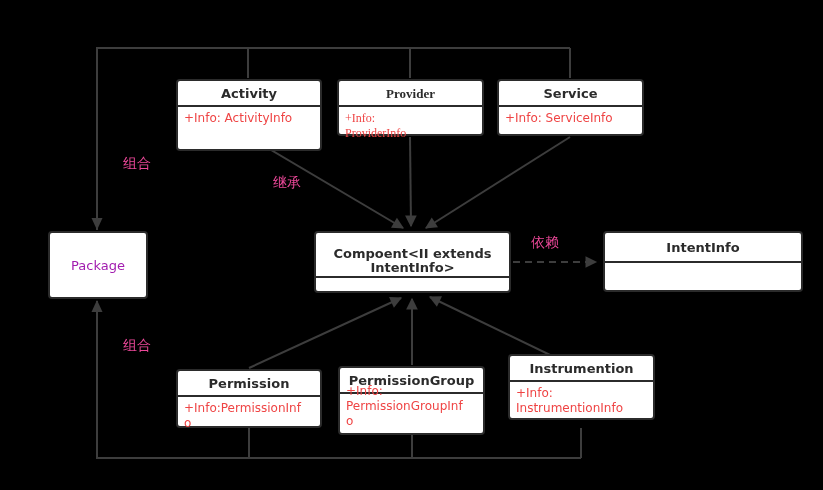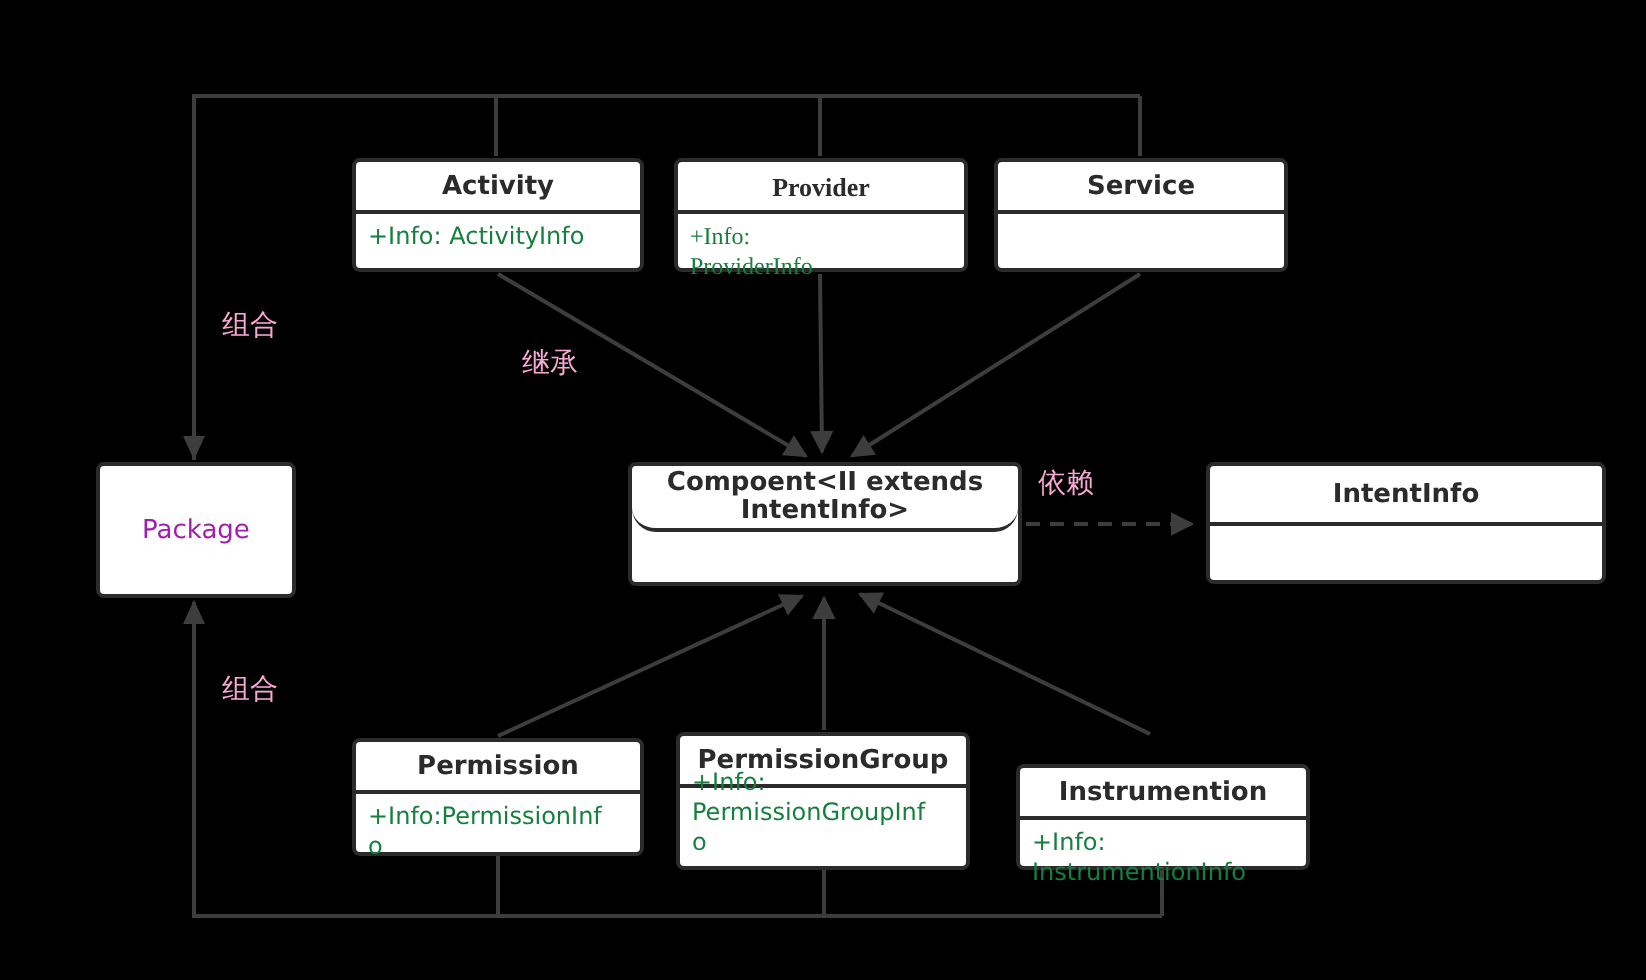"Activity" div.box { height: 57px -> 72px }
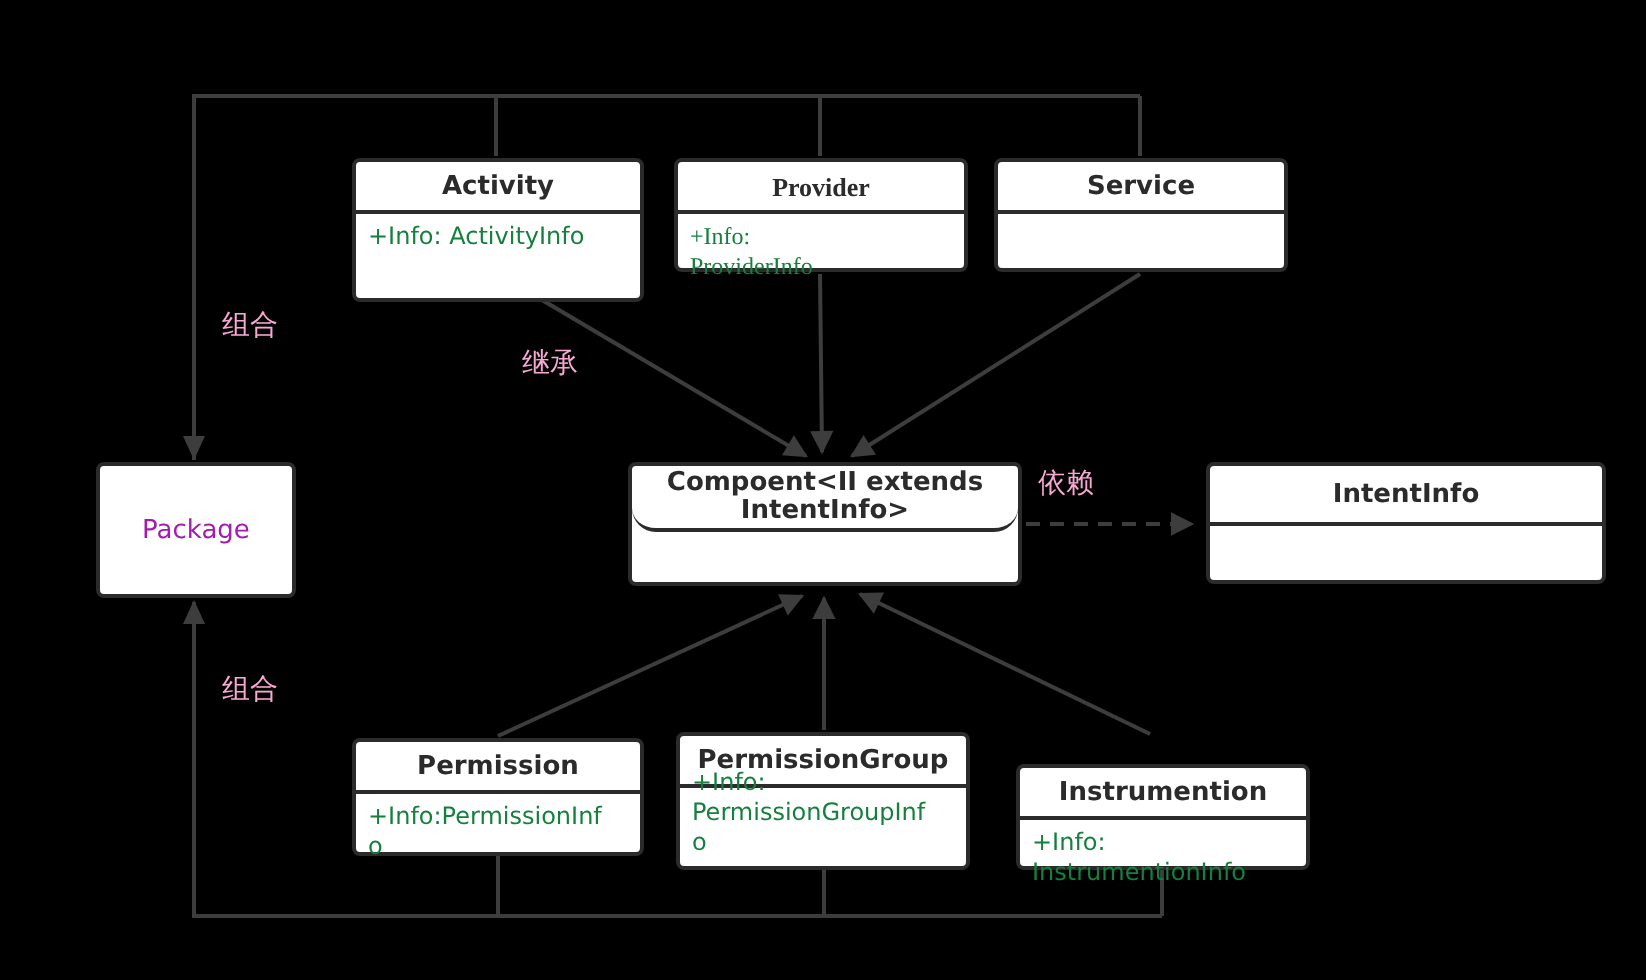"+Info: ActivityInfo" .box .attr { color: #15803d -> #ef4444 }
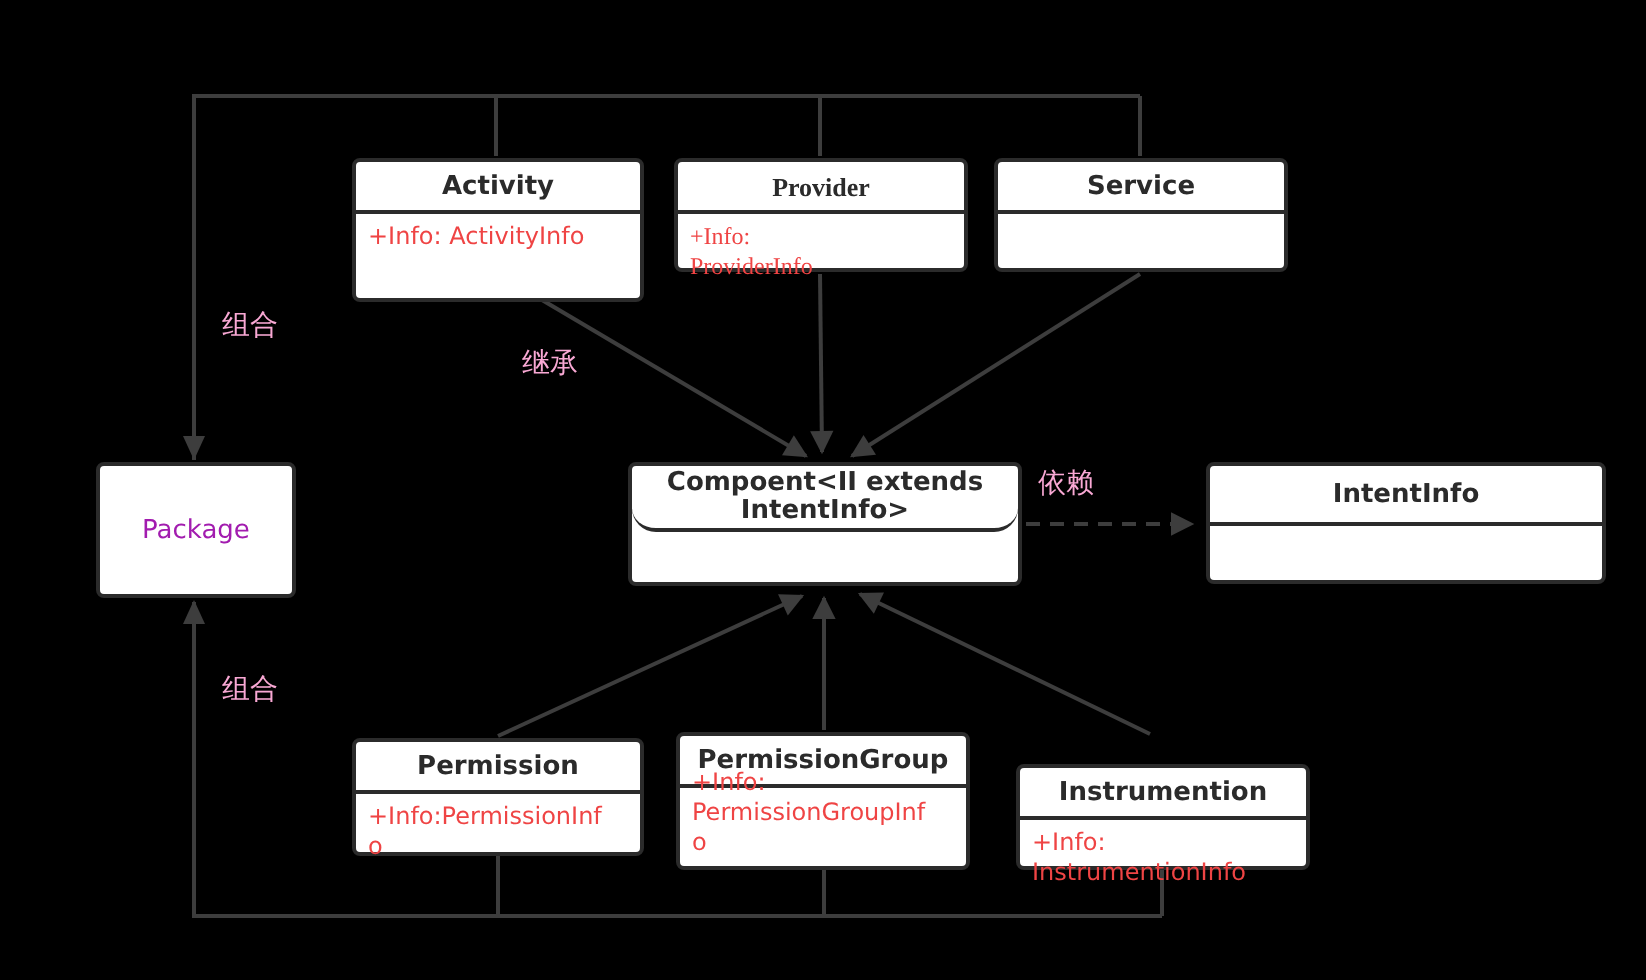"+Info: ServiceInfo" div.attr { html: none -> <div>+Info: ServiceInfo</div> }
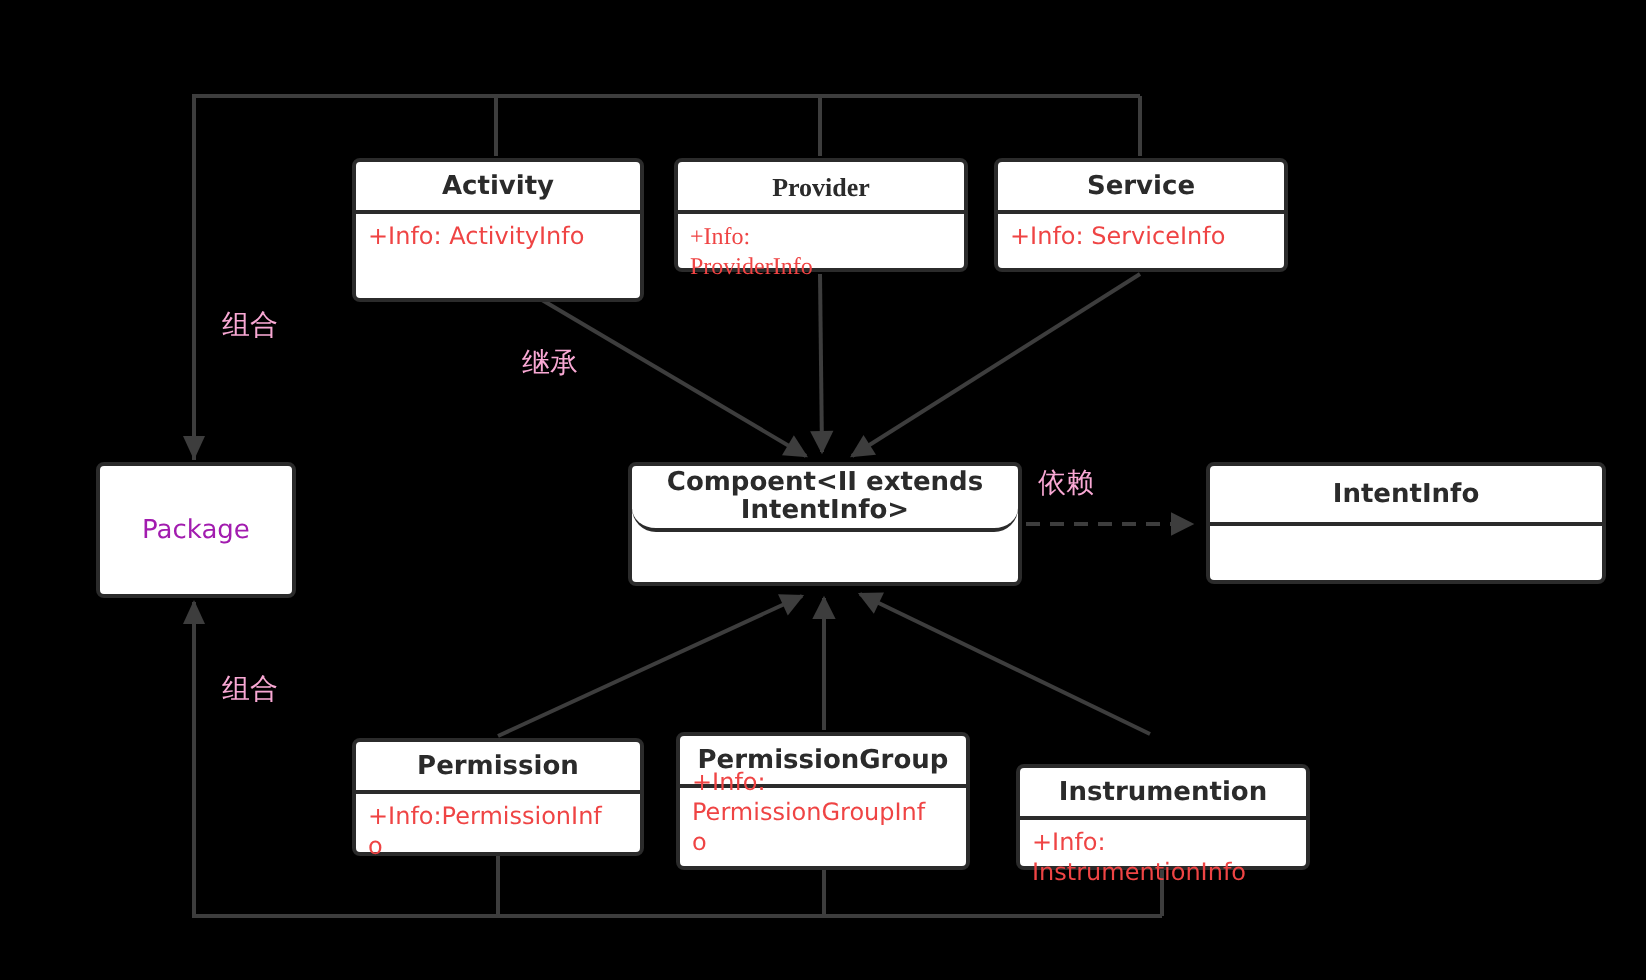"组合" .elabel { color: #f9a8d4 -> #ec4899; margin-left: none -> 12px }
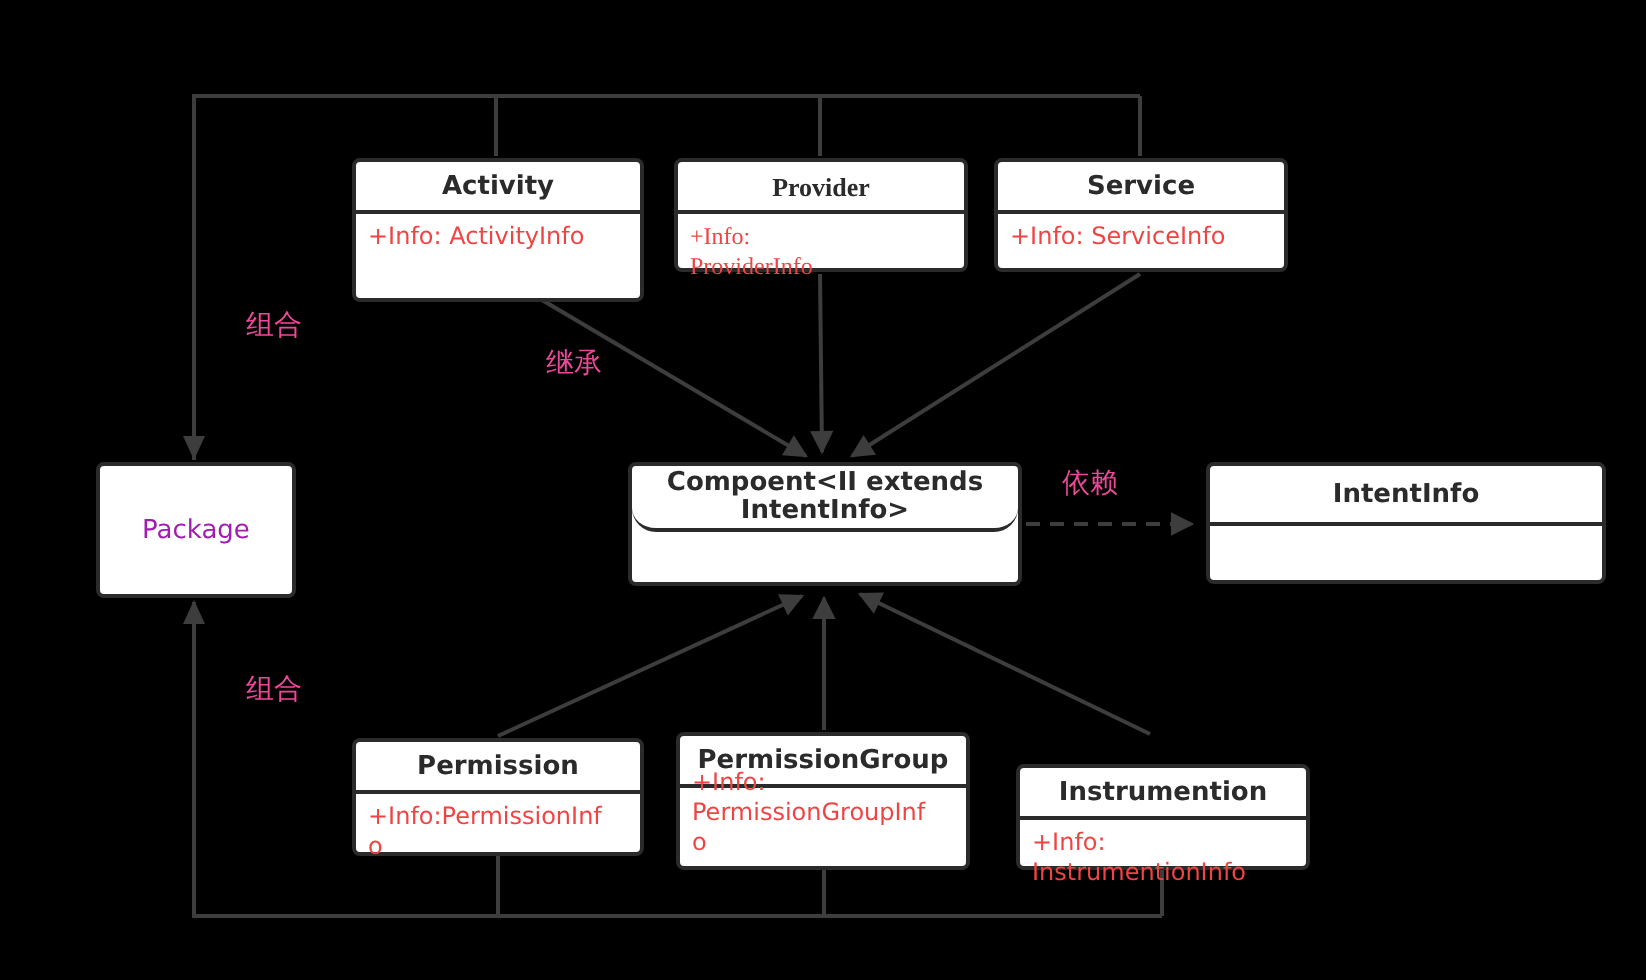"Compoent<II extends" .box.c2 .title { border-radius: 12px -> none; padding: 2px 2px 1px 2px -> 14px 2px 1px 2px }
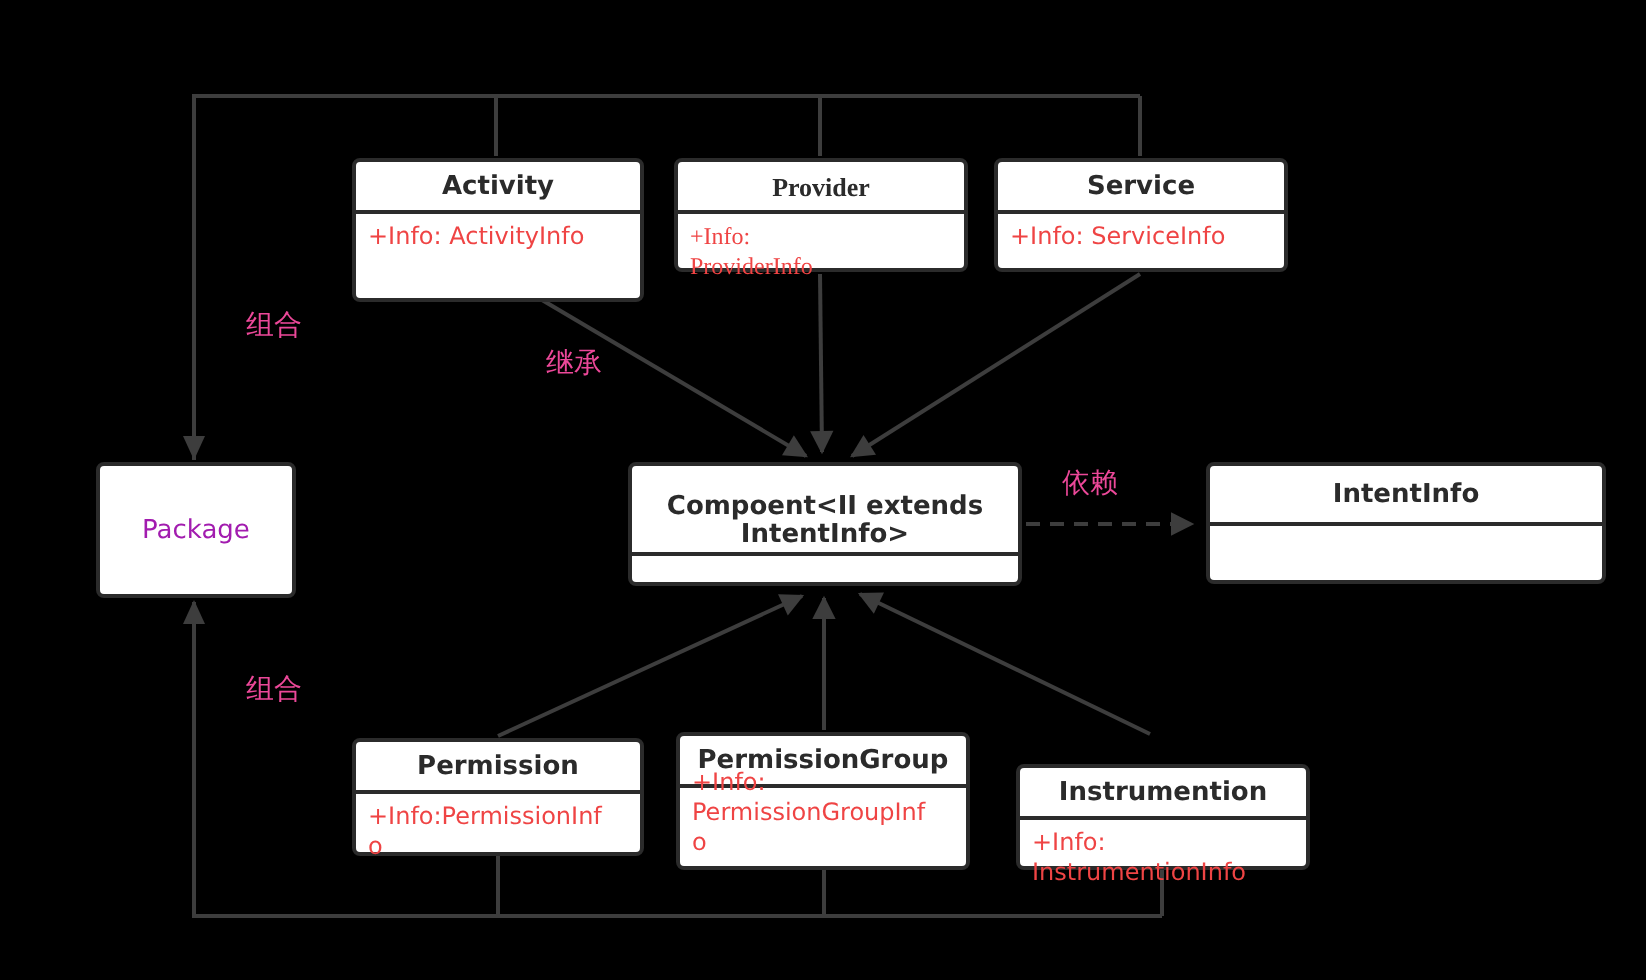"Instrumention" div.box { height: 53px -> 66px; top: 382px -> 354px }
